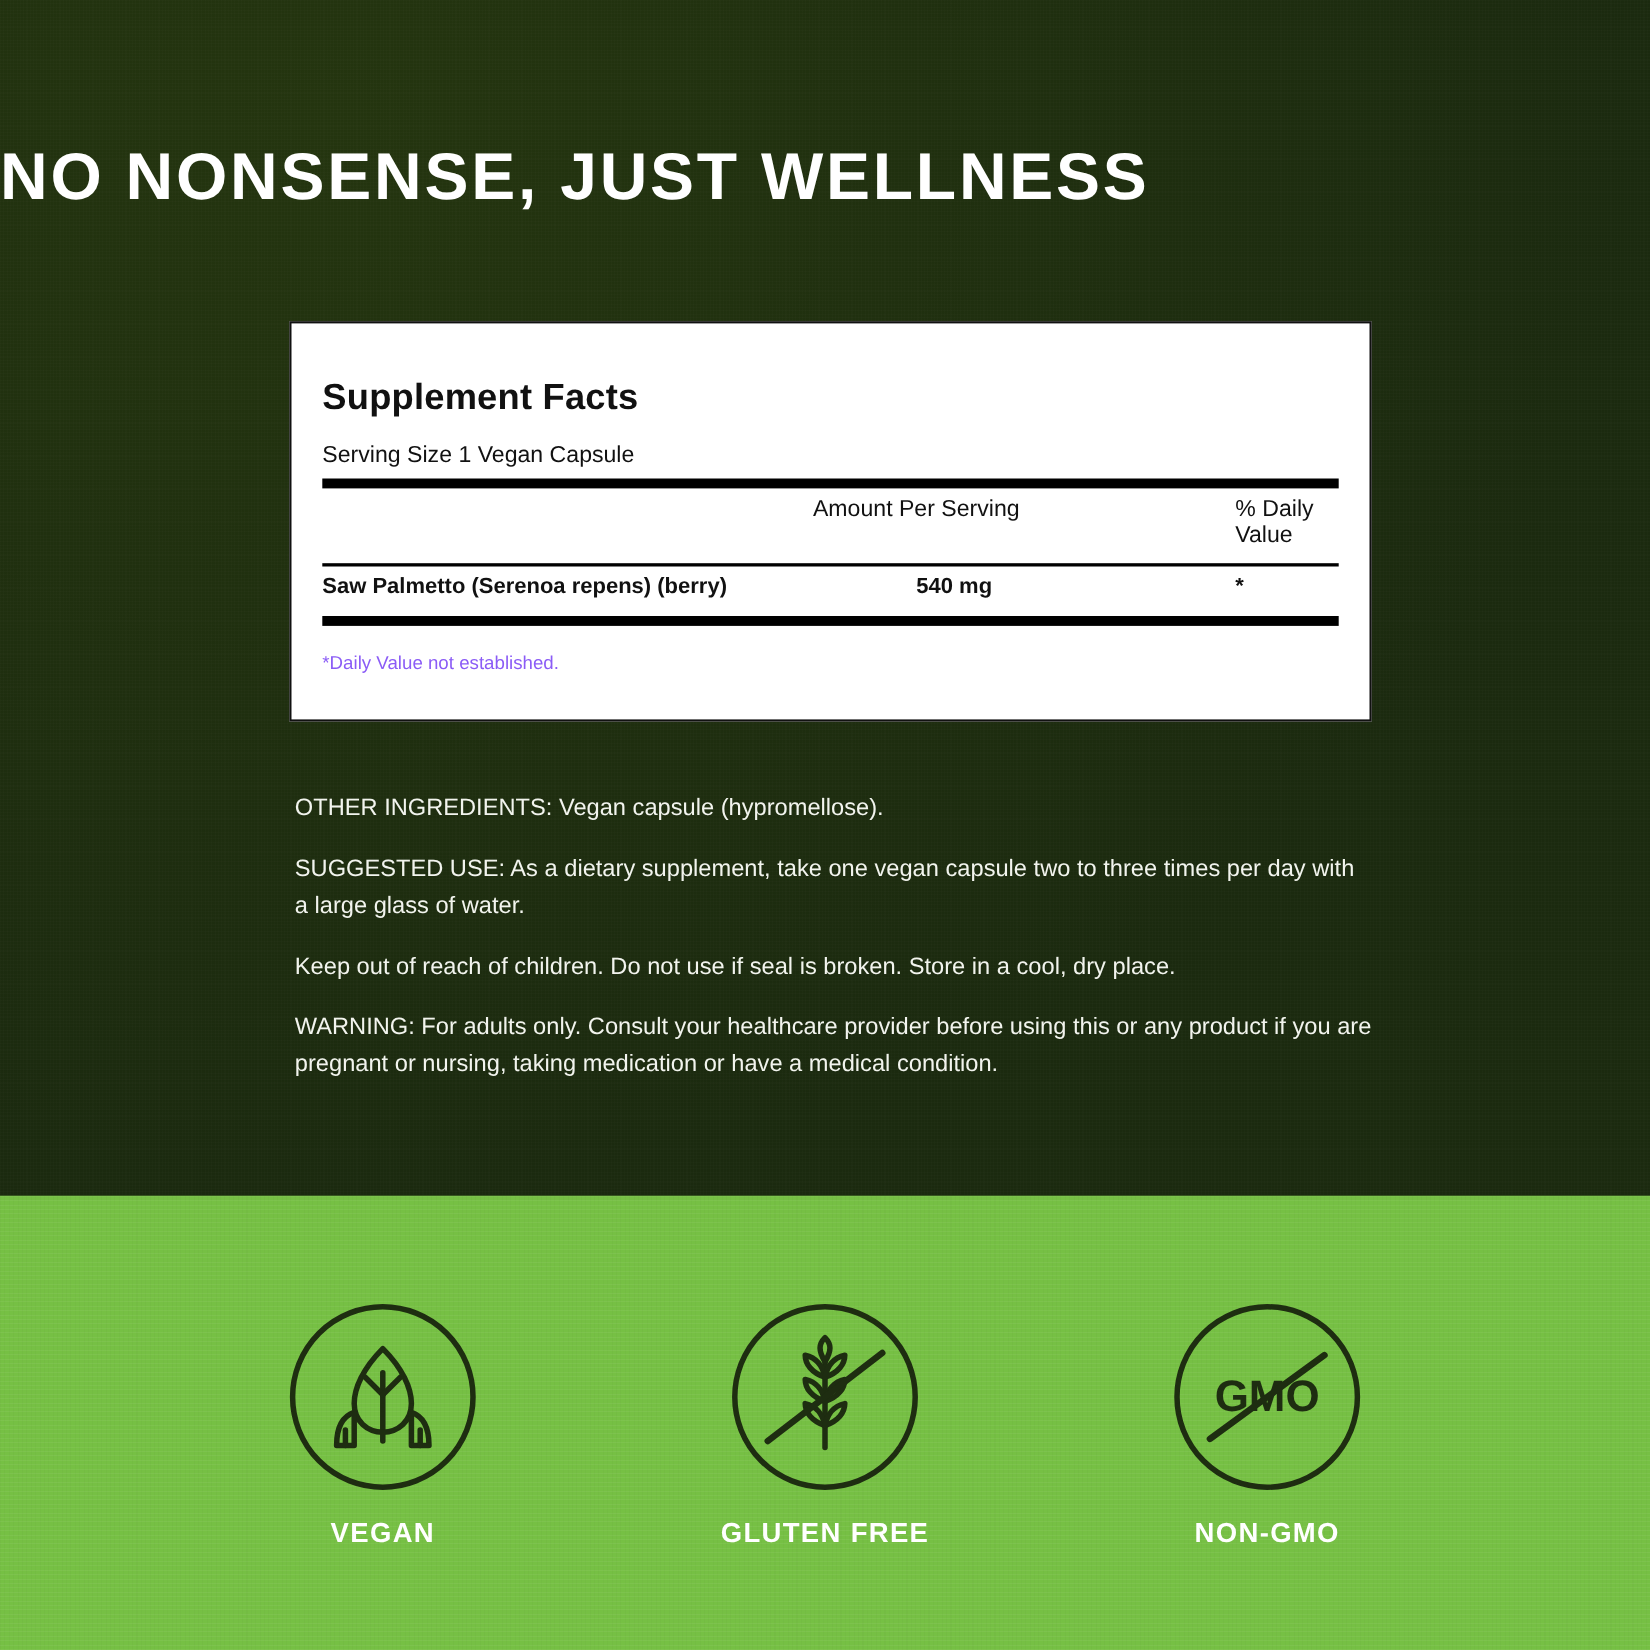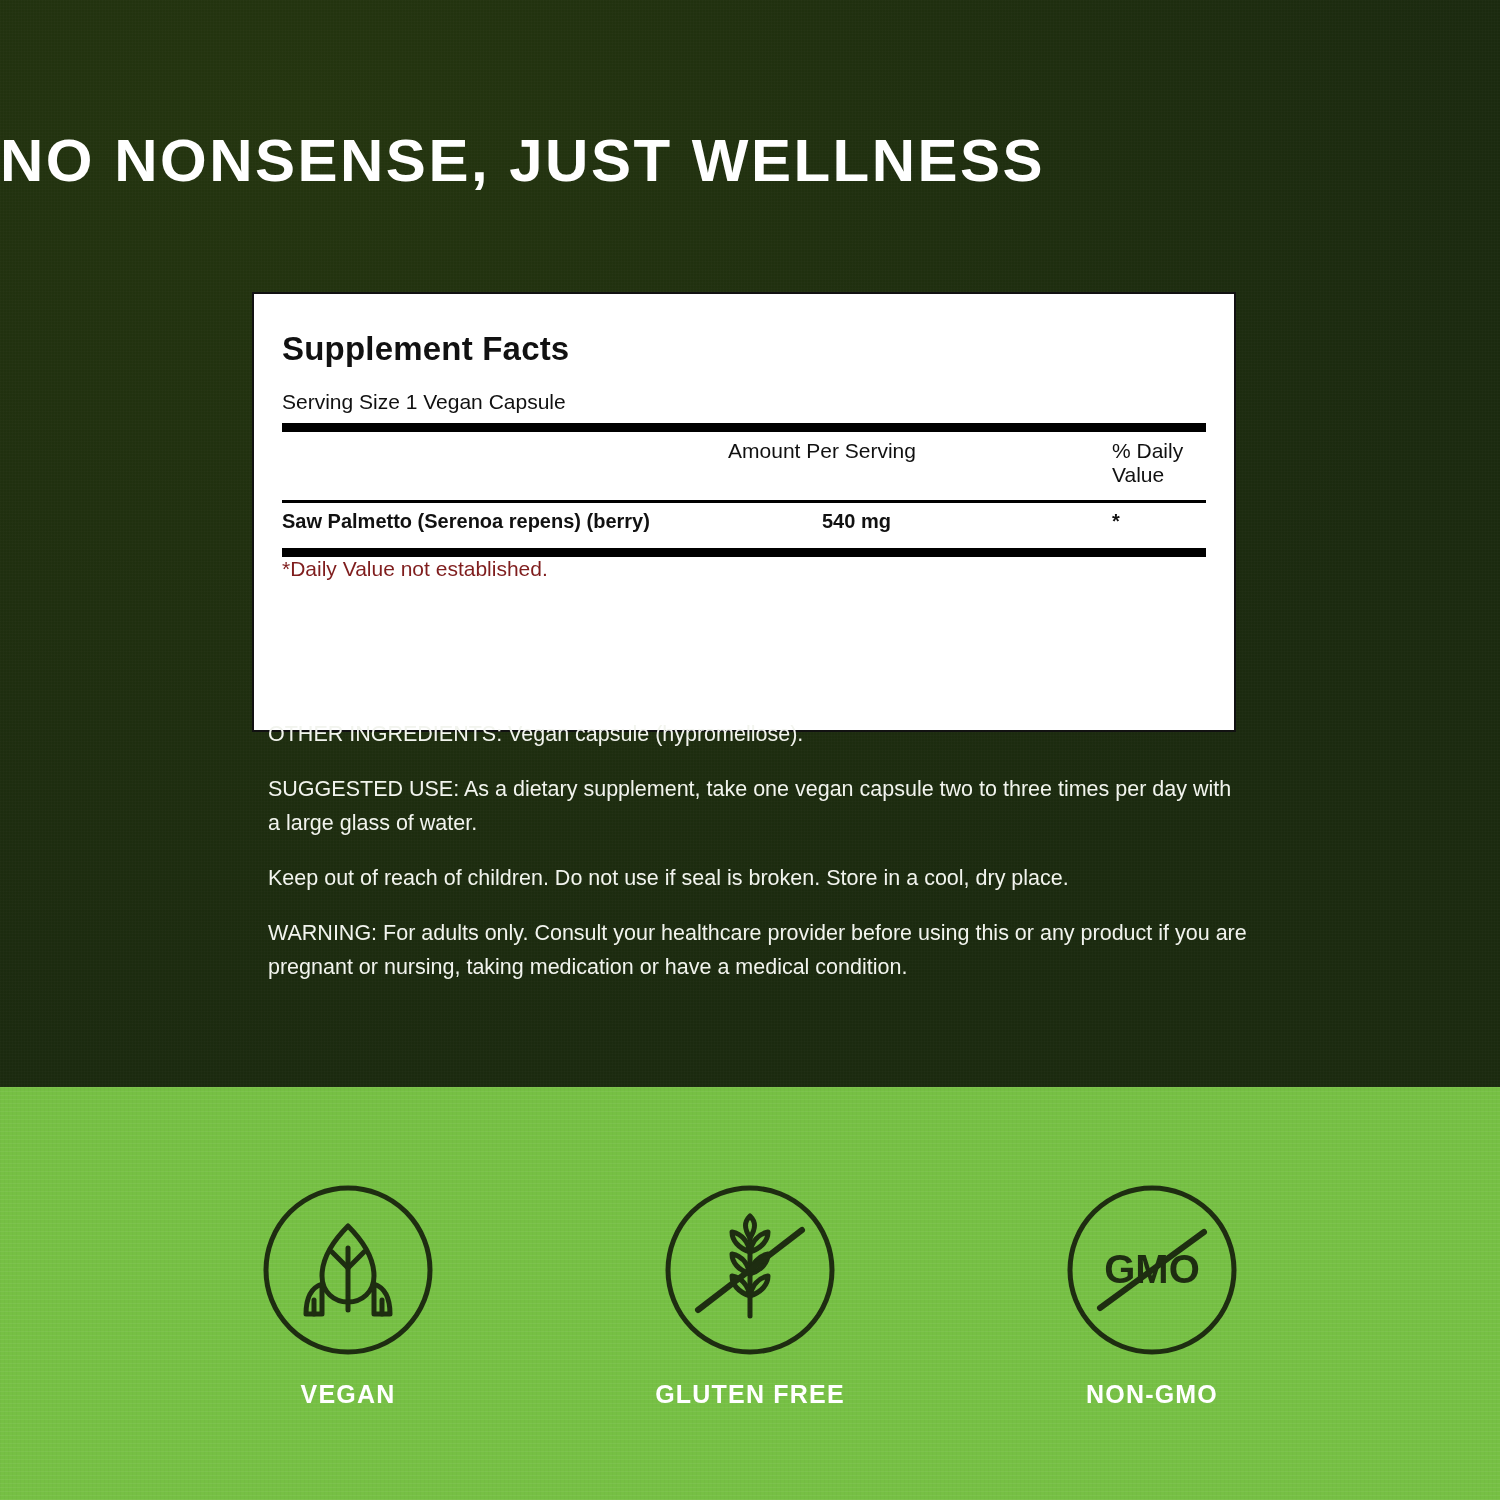"Supplement Facts" .facts-panel { height: 440px -> 364px; left: 252px -> 263px; padding: 14px 28px 0 28px -> 26px 28px 0 28px }
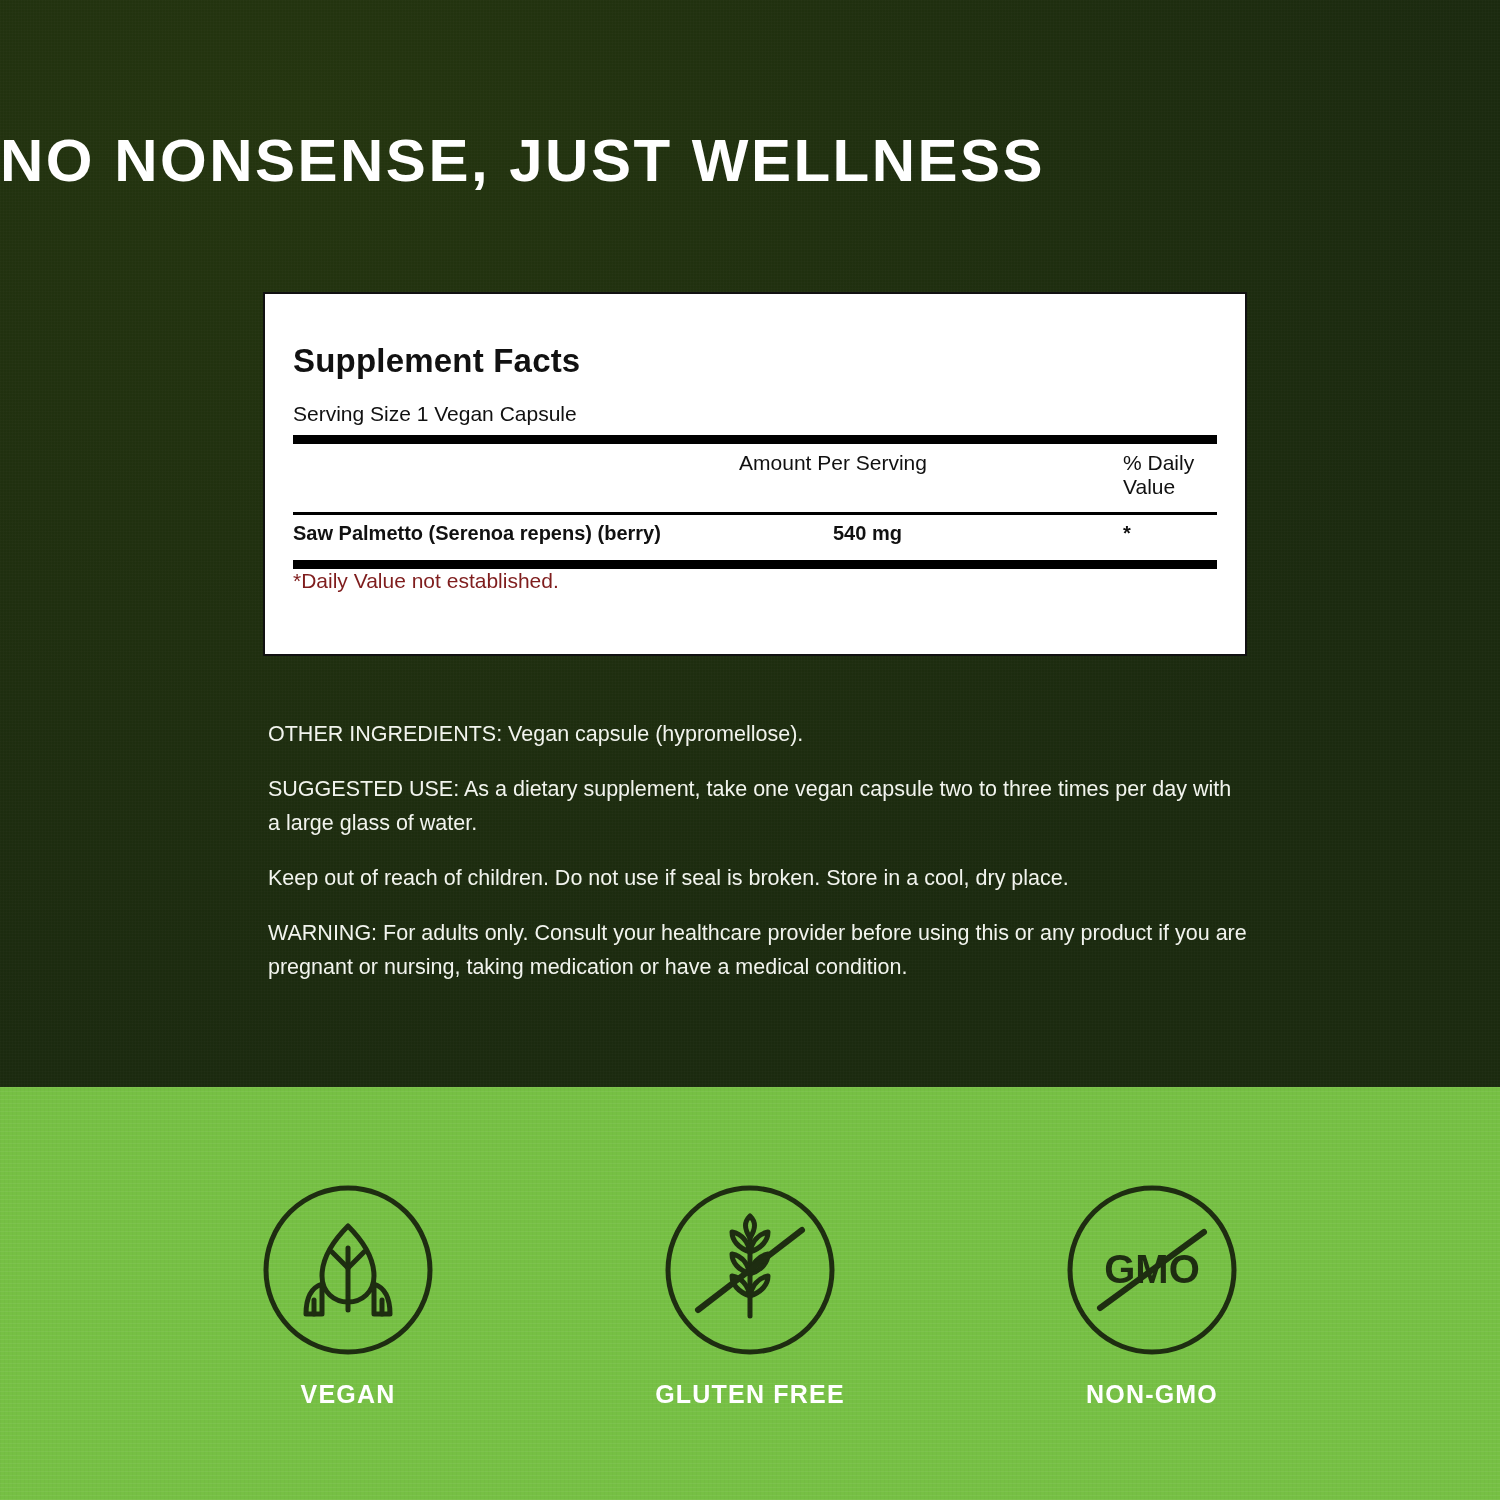"*Daily Value not established." .footnote { color: #7f1d1d -> #8b5cf6; font-size: 21px -> 17px; margin-top: none -> 24px }
